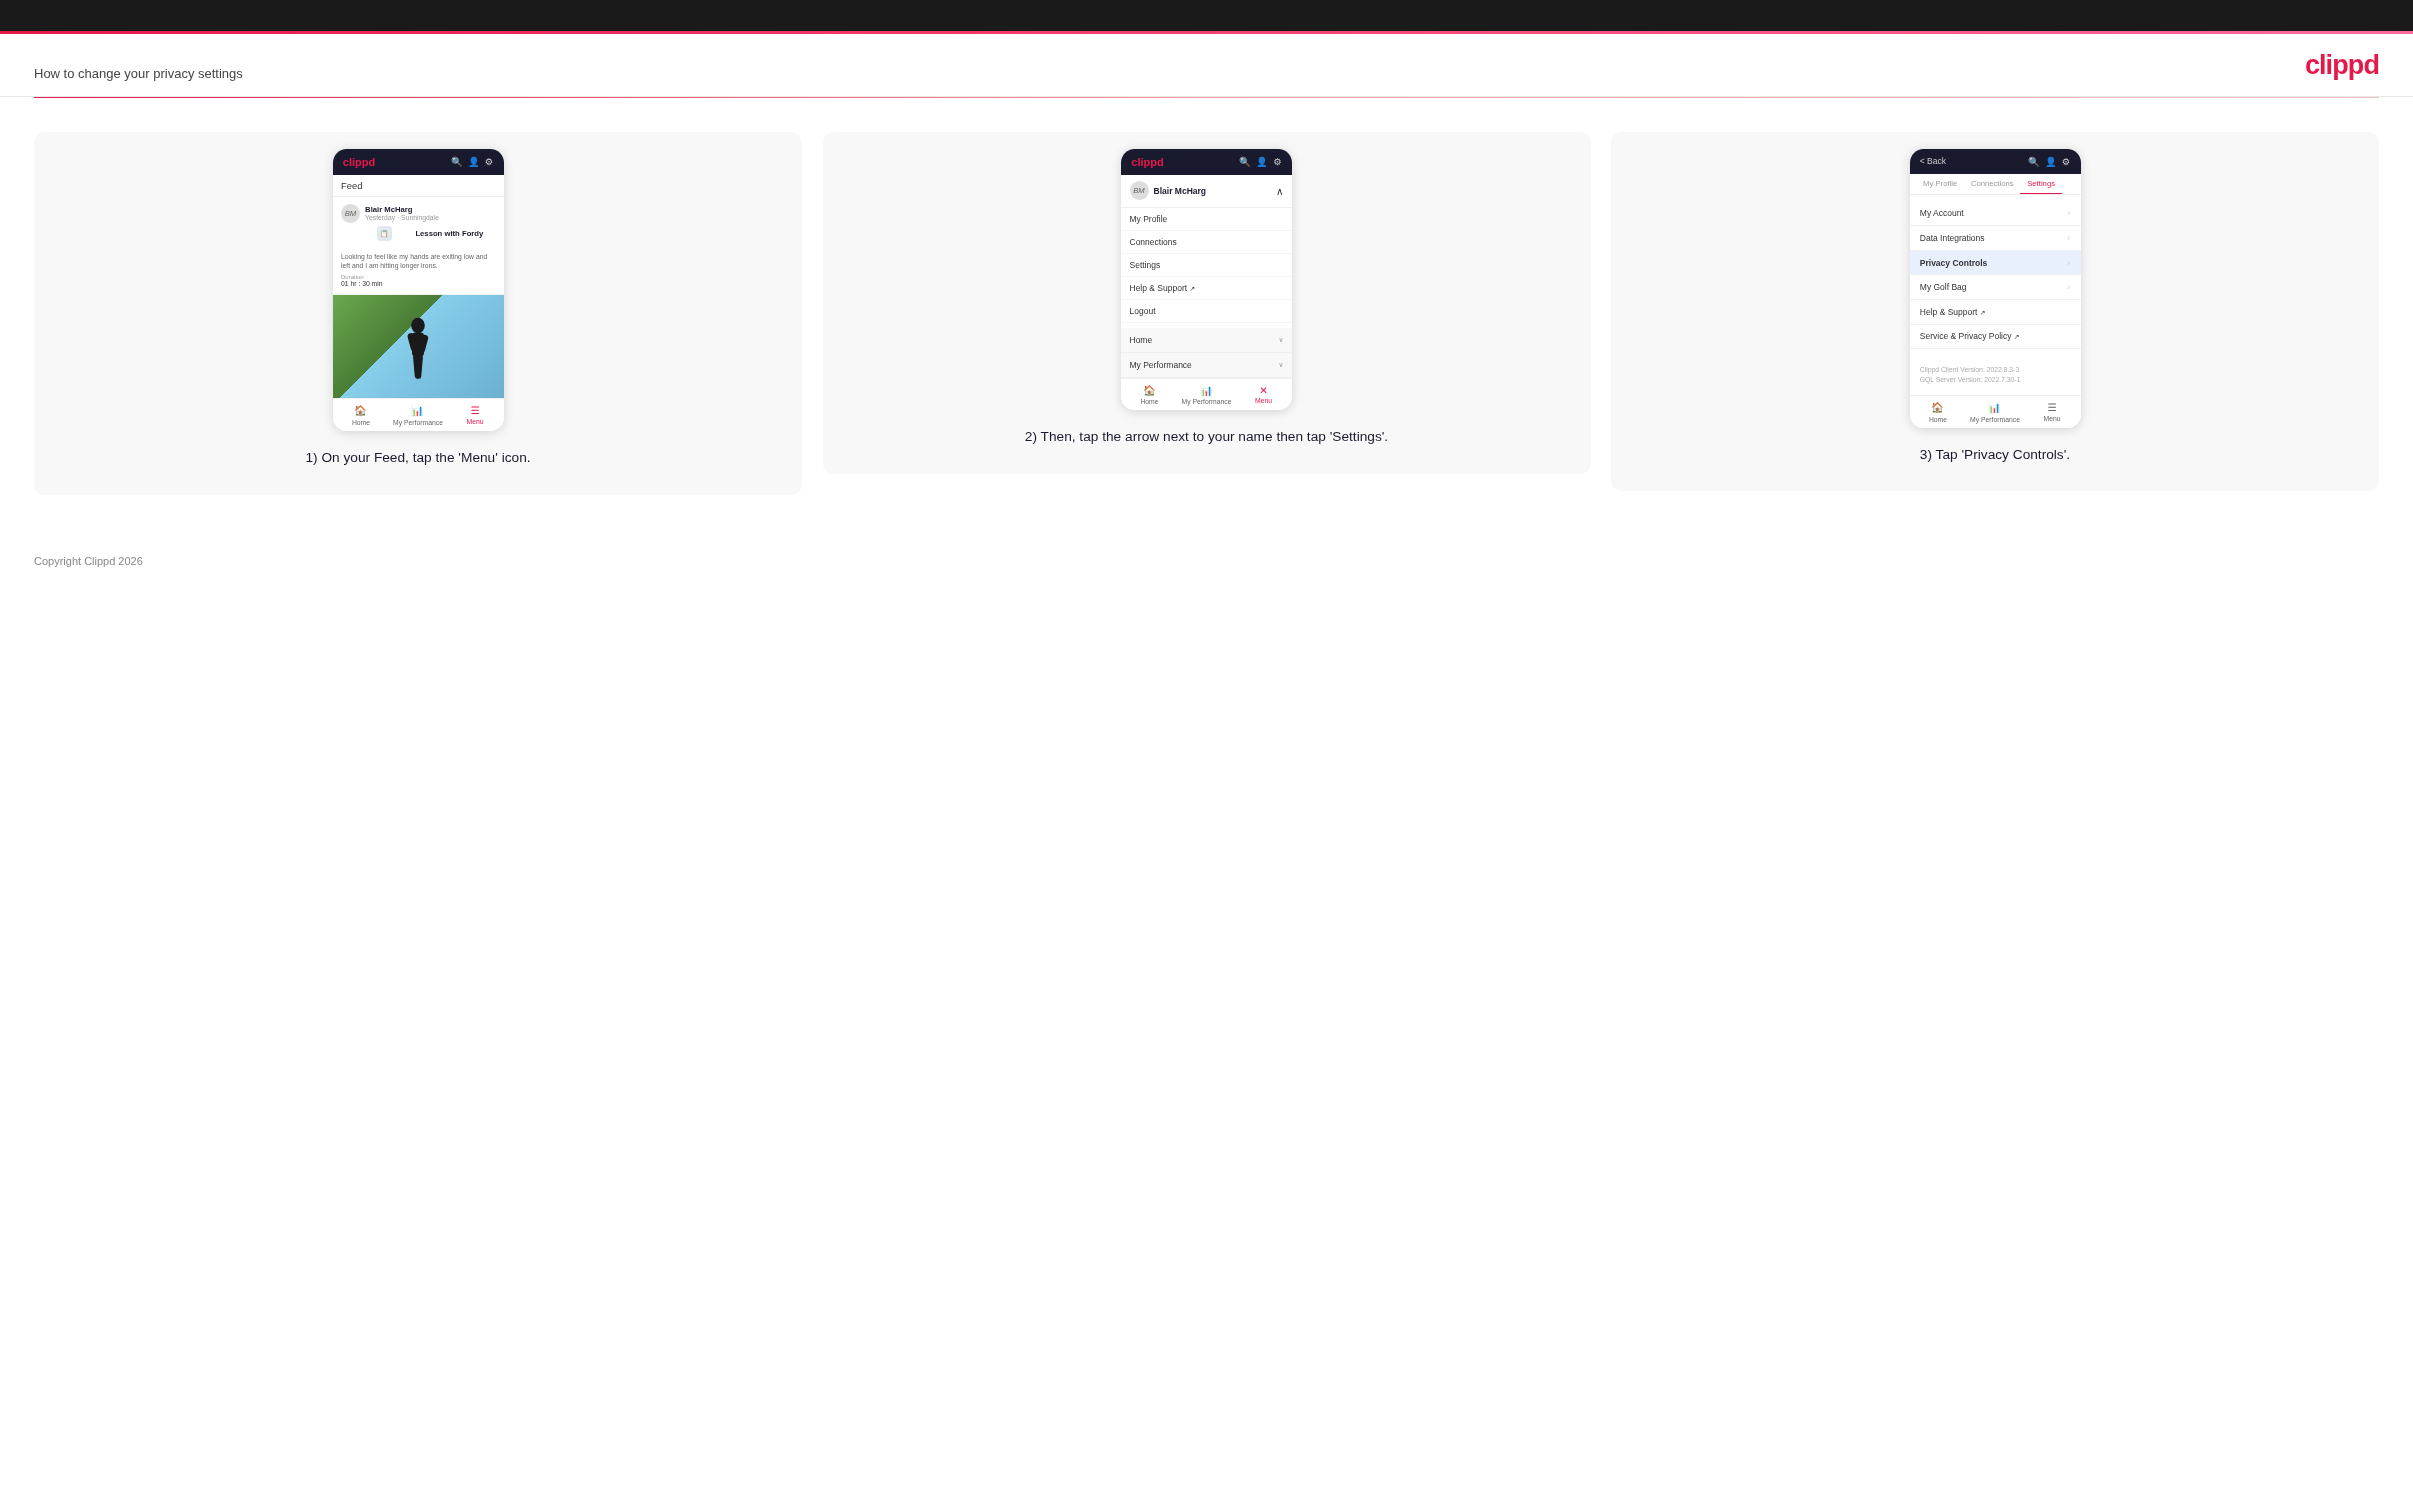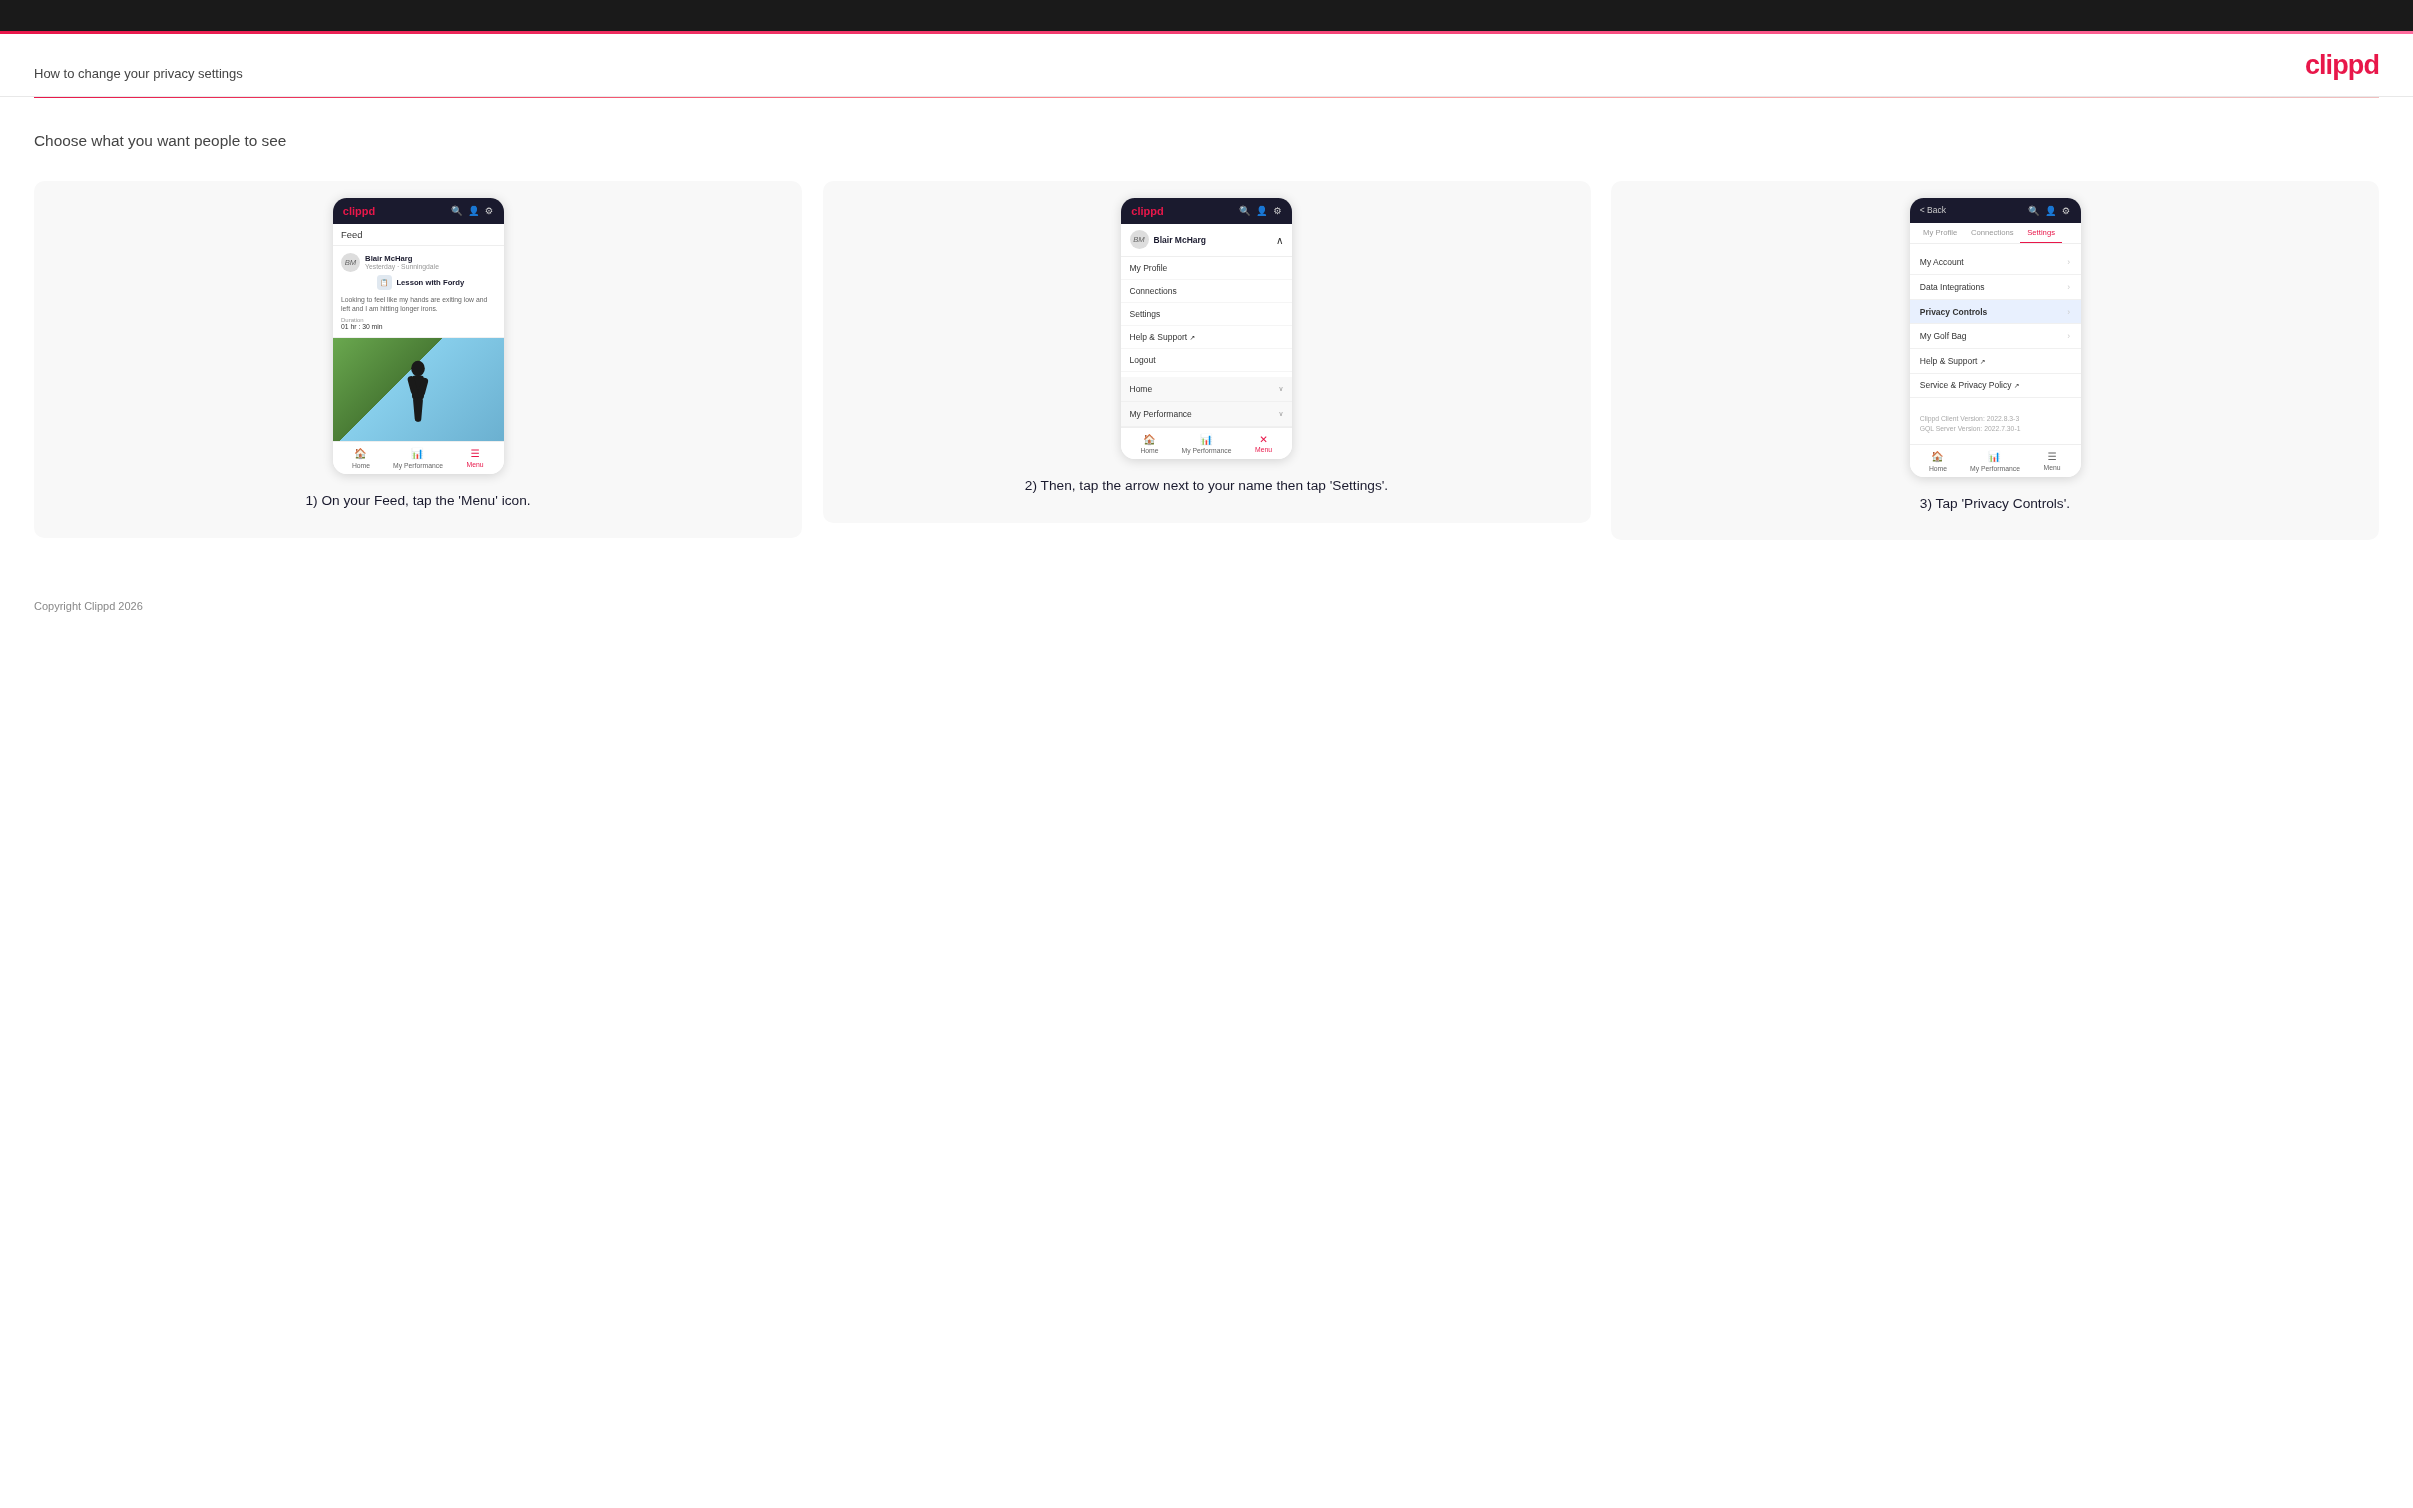"Choose what you want people" p.page-subheading { html: <p>Choose what you want people to see</p> -> none }
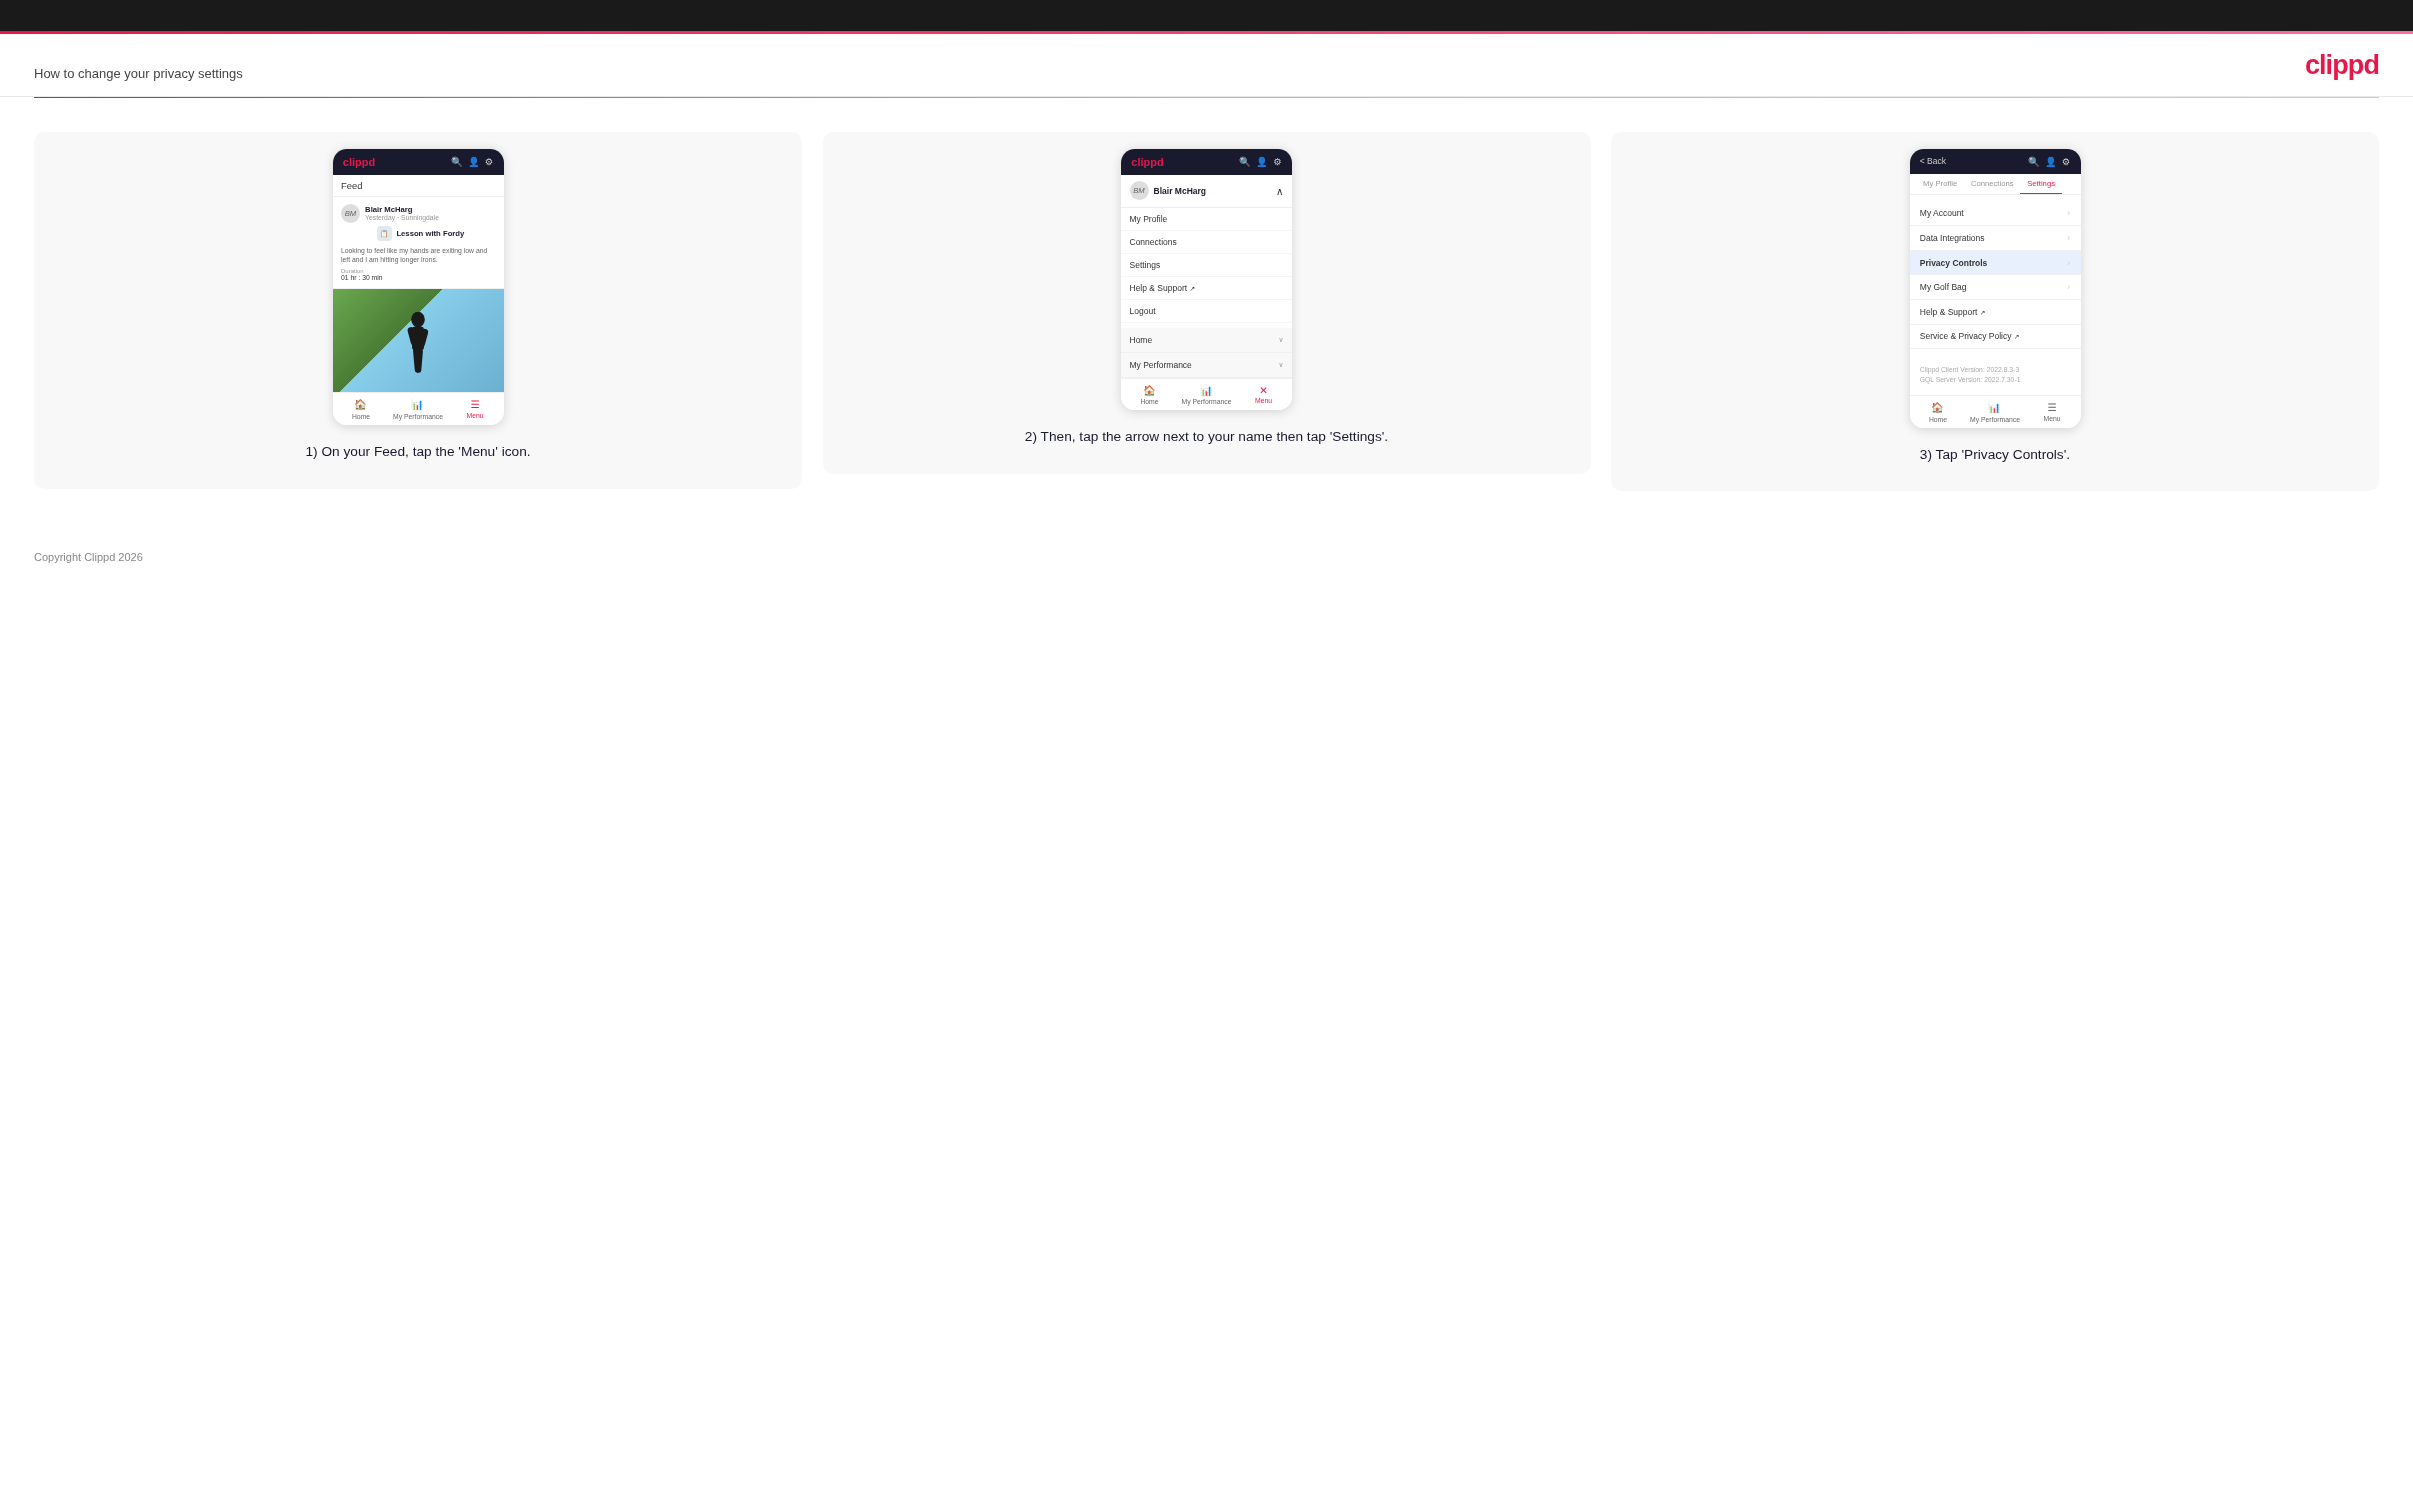"Lesson with Fordy" .lesson-row { gap: 4px -> 23px; margin-bottom: 6px -> 12px }
